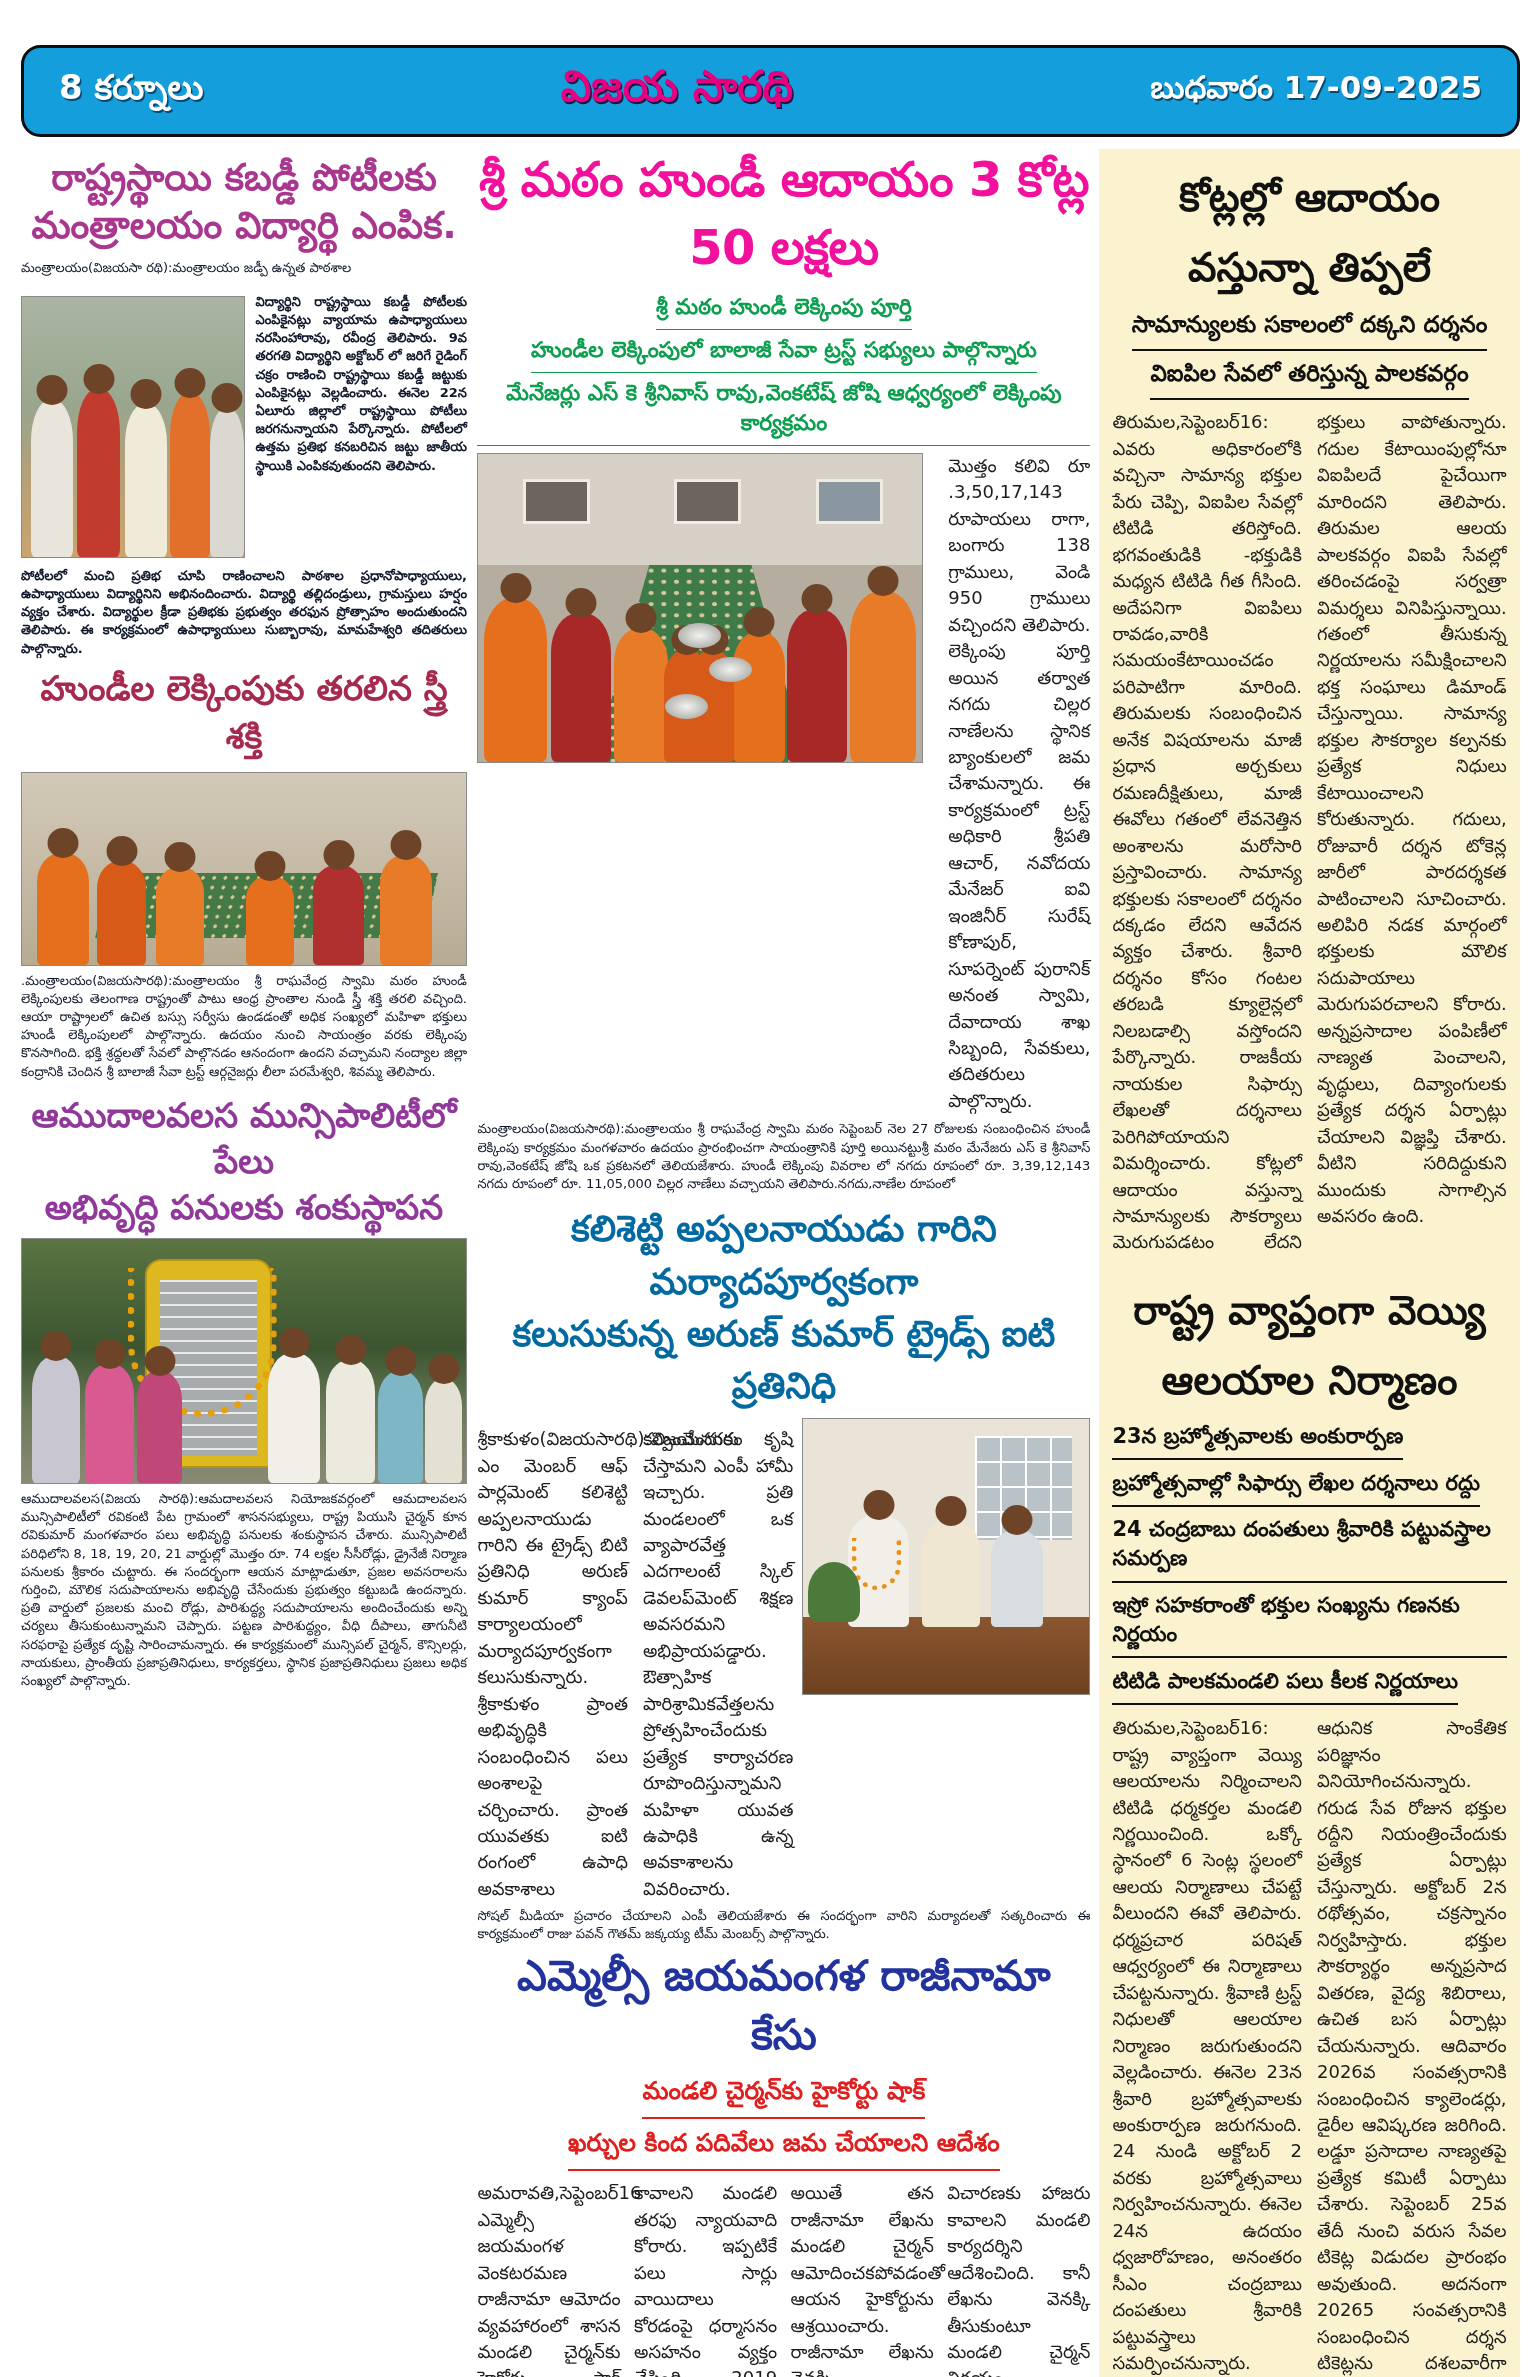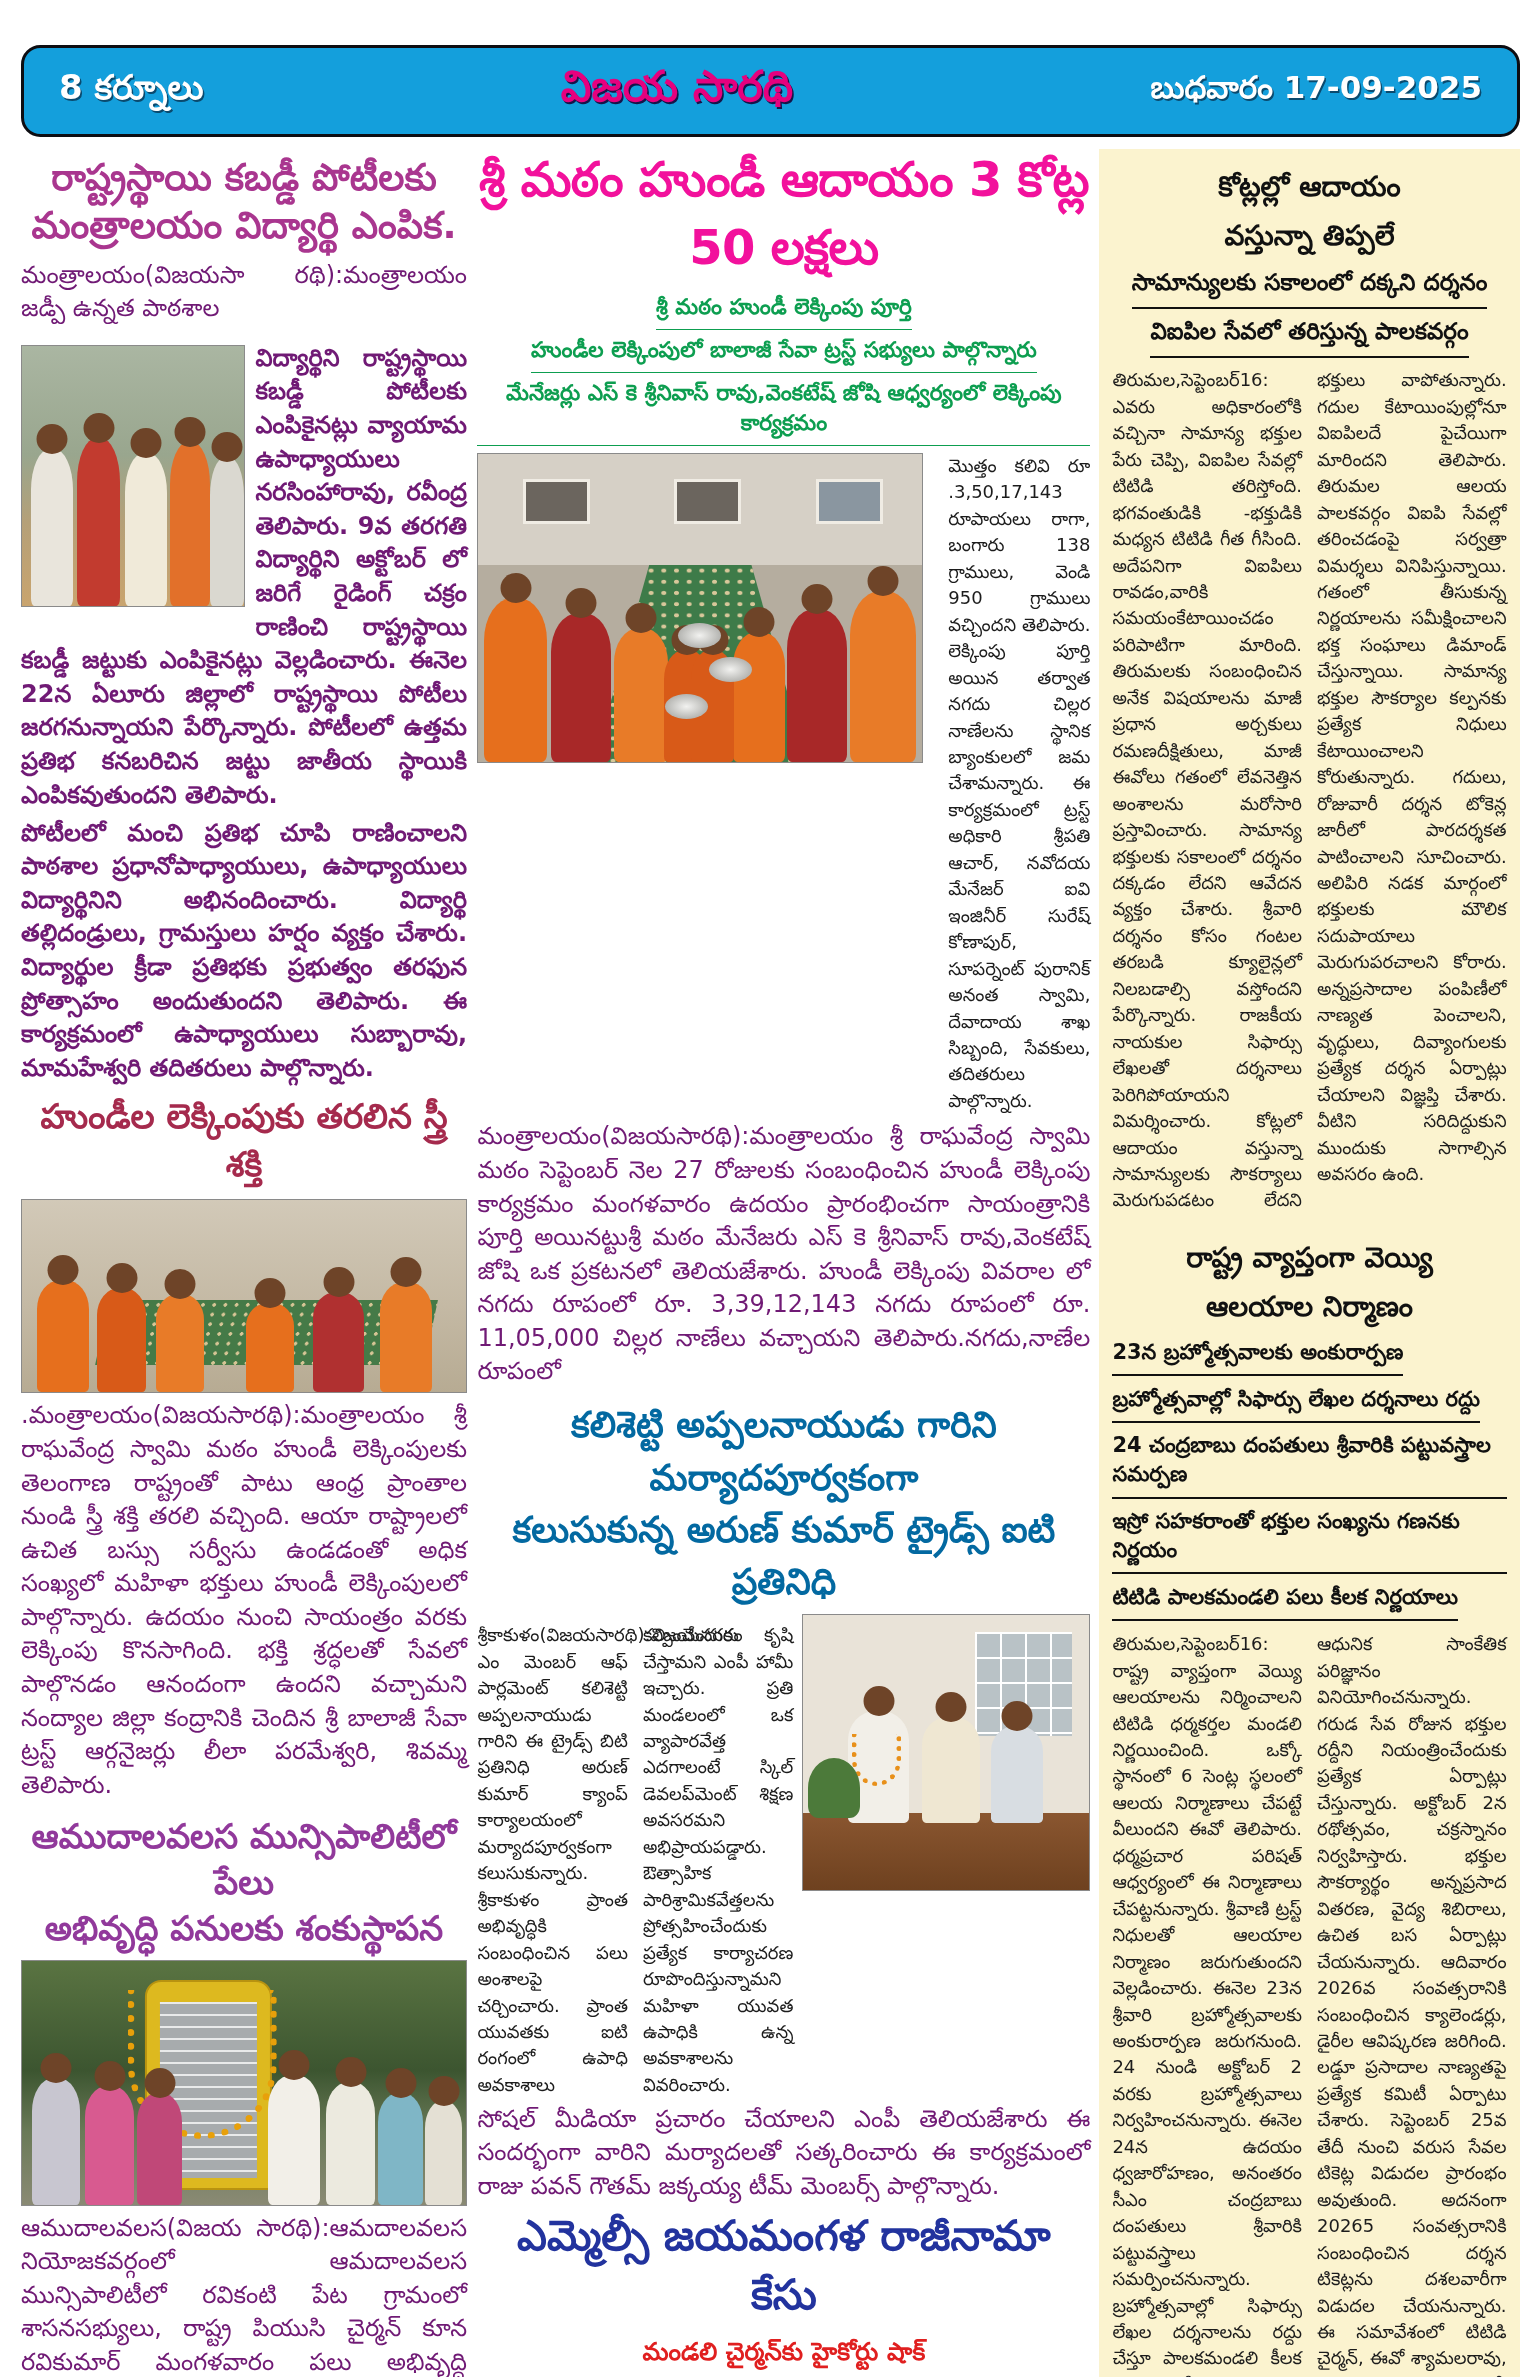"కోట్లల్లో ఆదాయం" .h-black-big { font-size: 28px -> 40px }
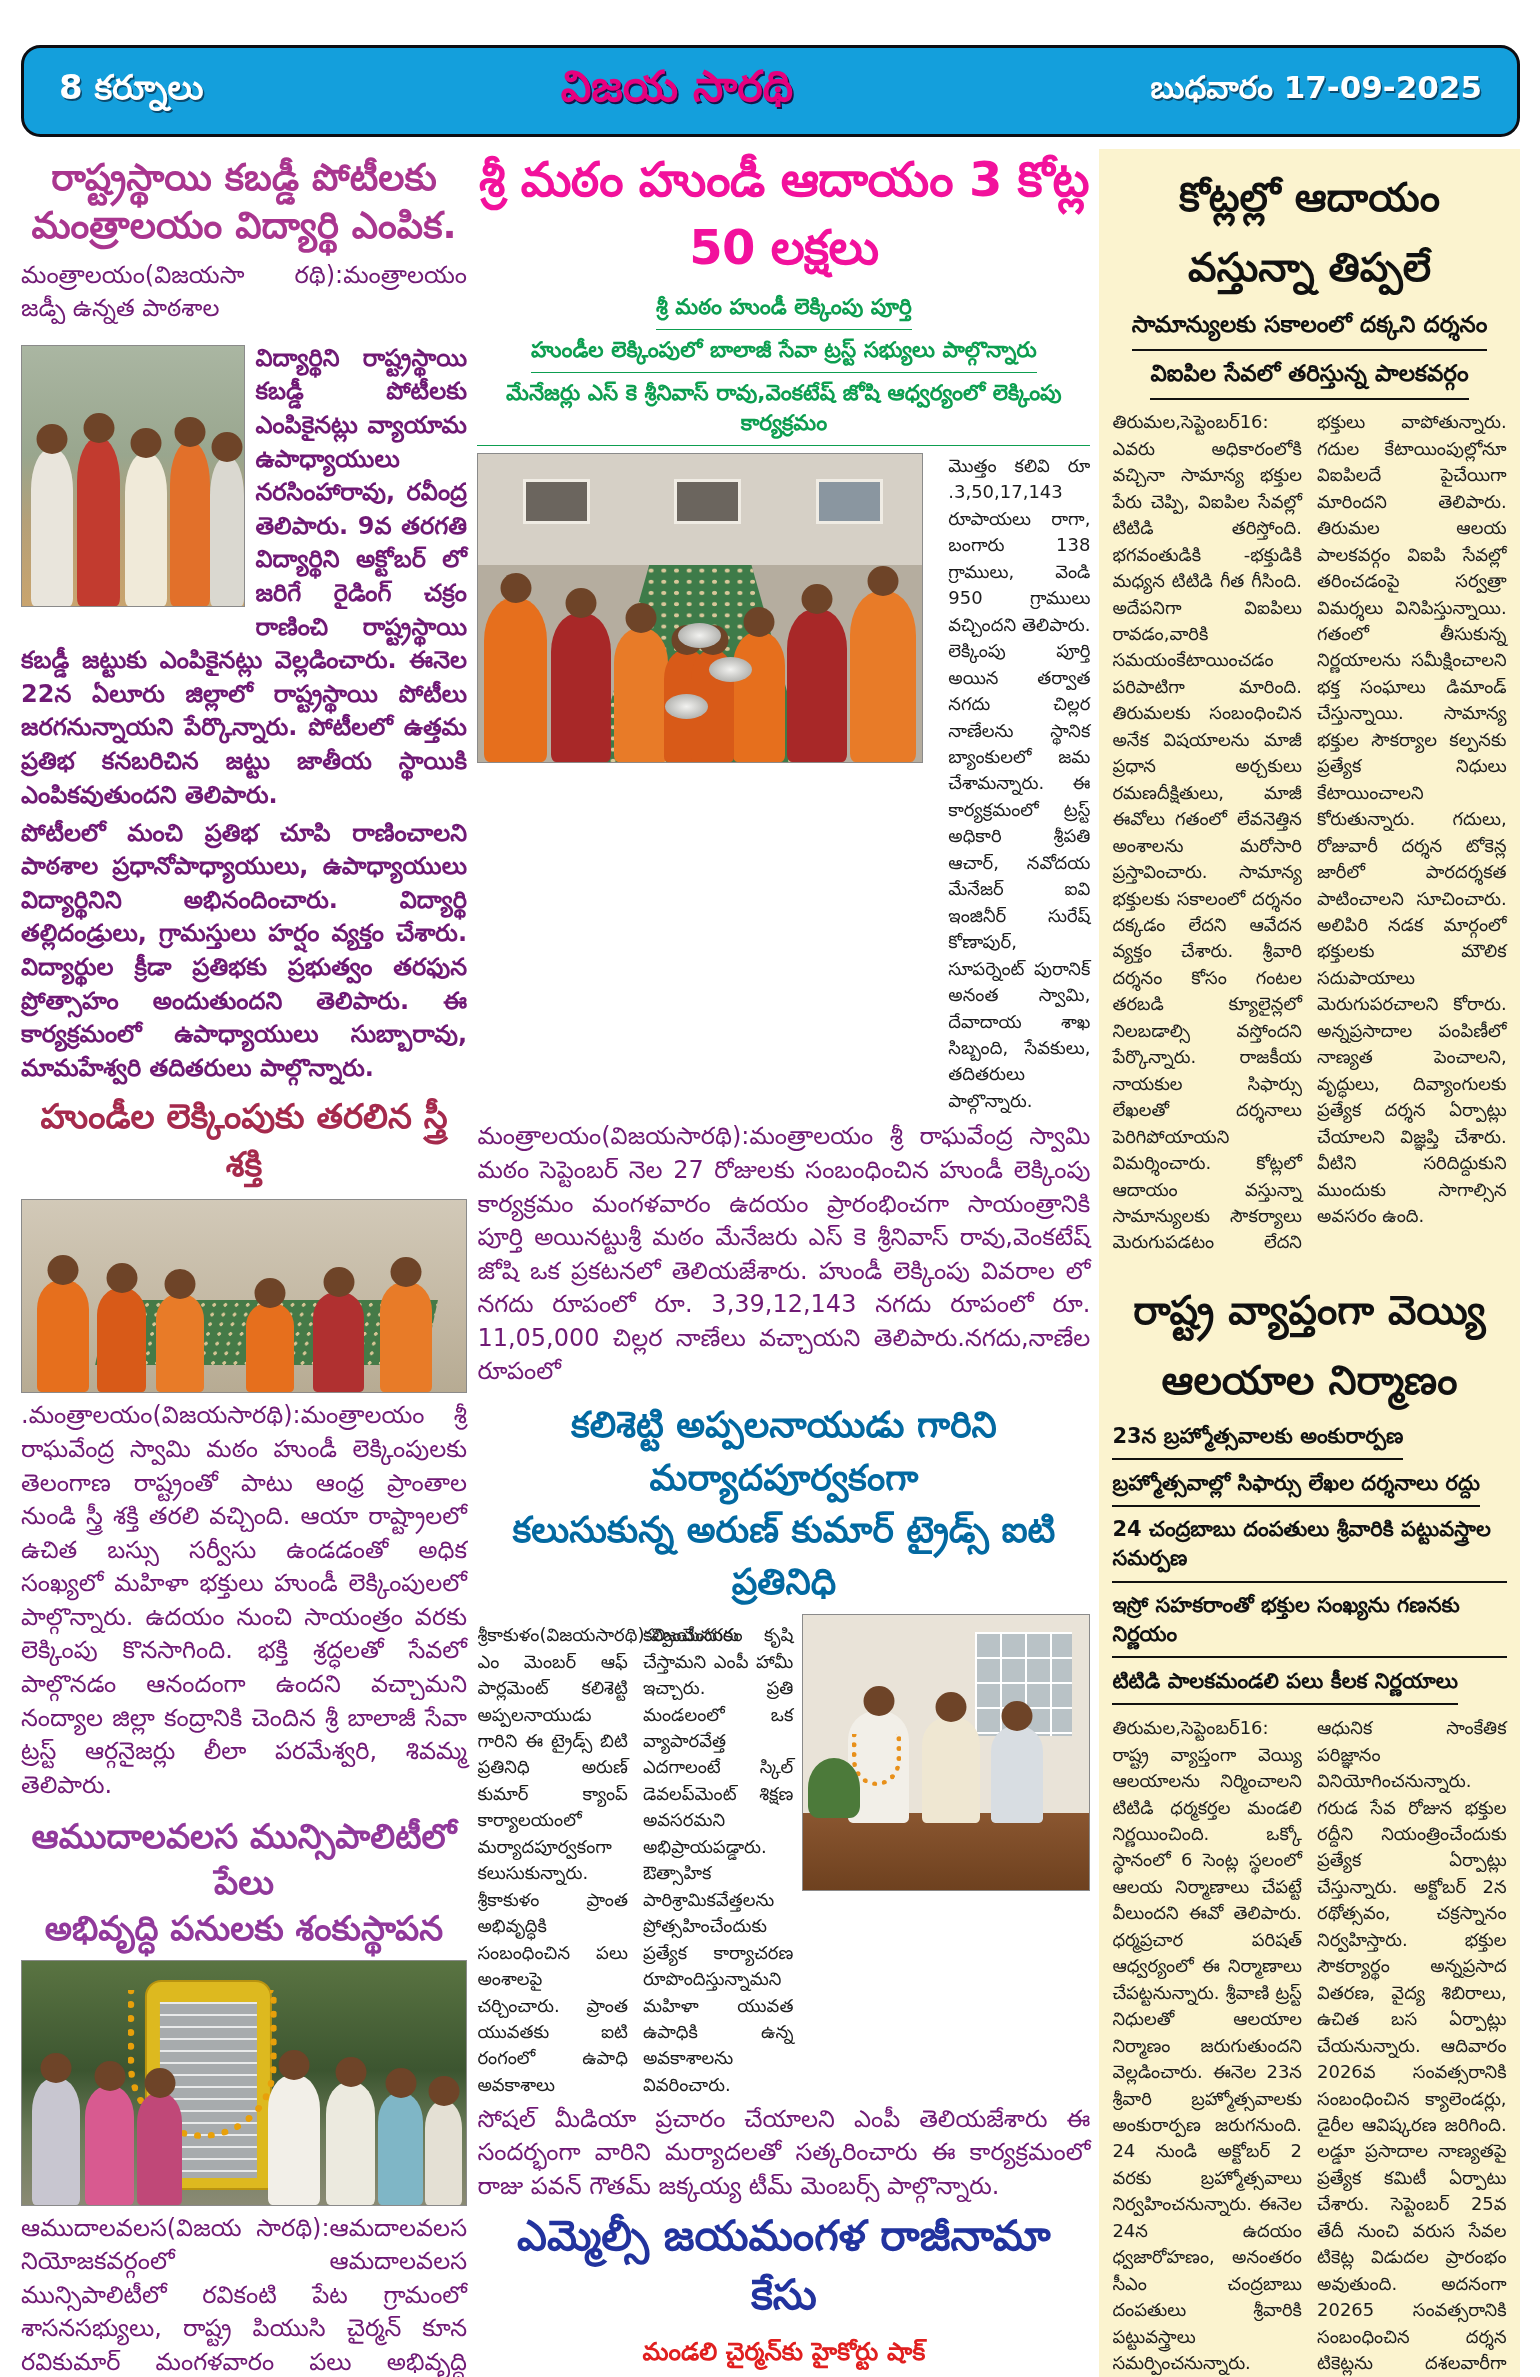"మంత్రాలయం(విజయసా రథి):మంత్రాలయం జడ్పీ" .body-txt { color: #701a75 -> #0f172a; font-size: 24px -> 13px }
